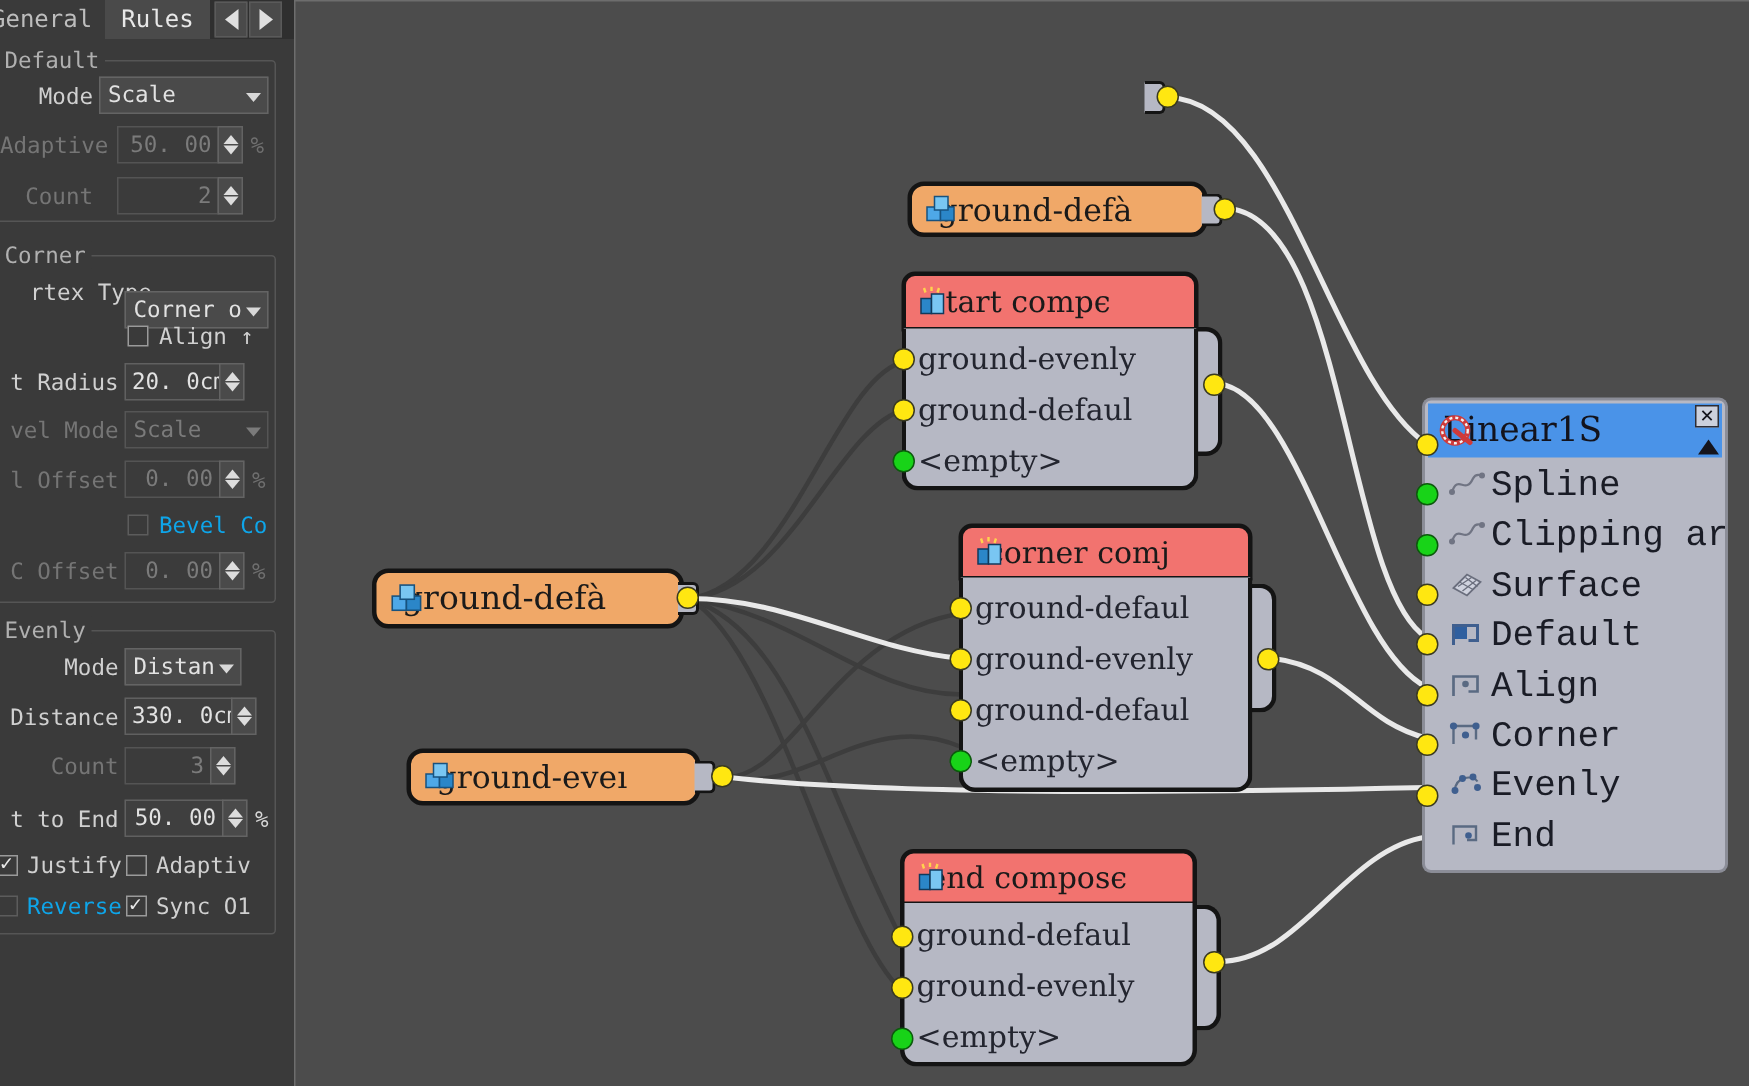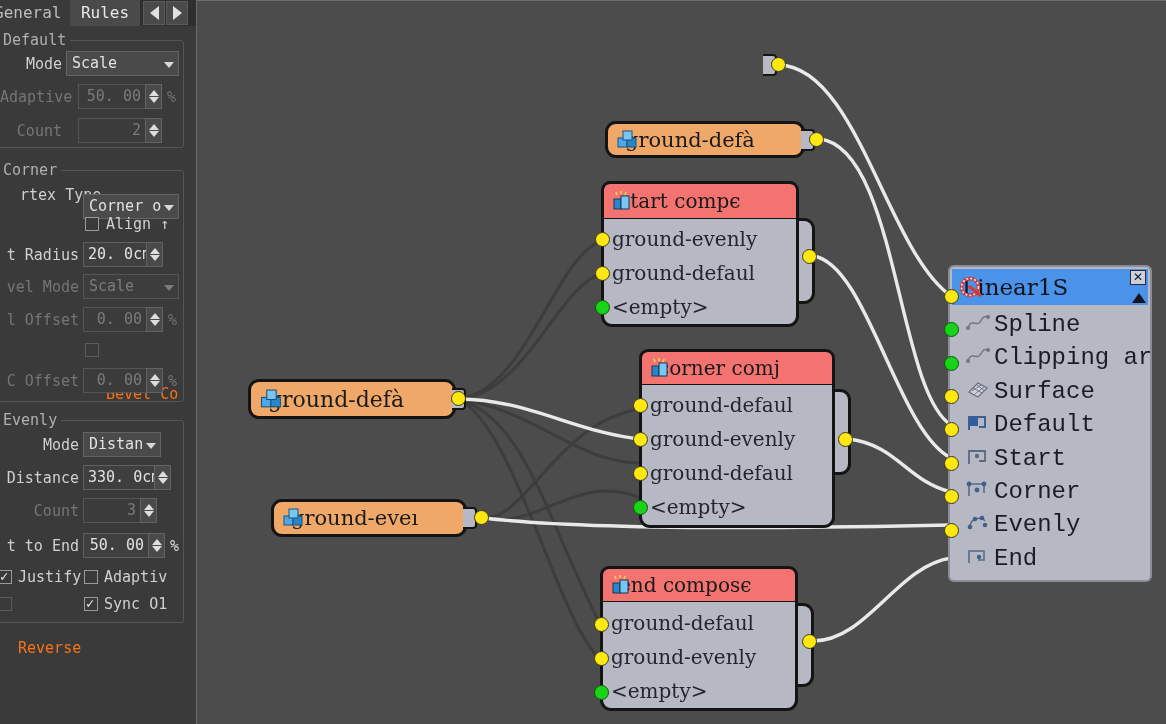"Bevel Co" .chklabel.dim { color: #f97316 -> #0ea5e9; margin-top: 44px -> none }
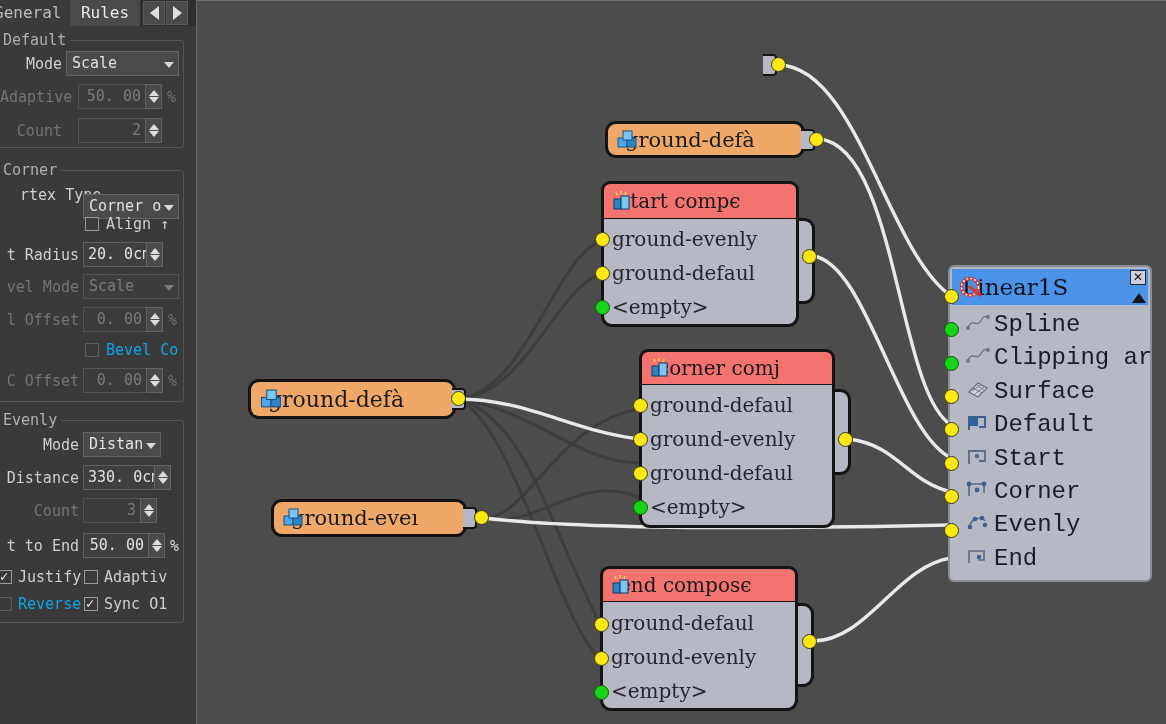"Start" div.lin-row { text: Start -> Align }
